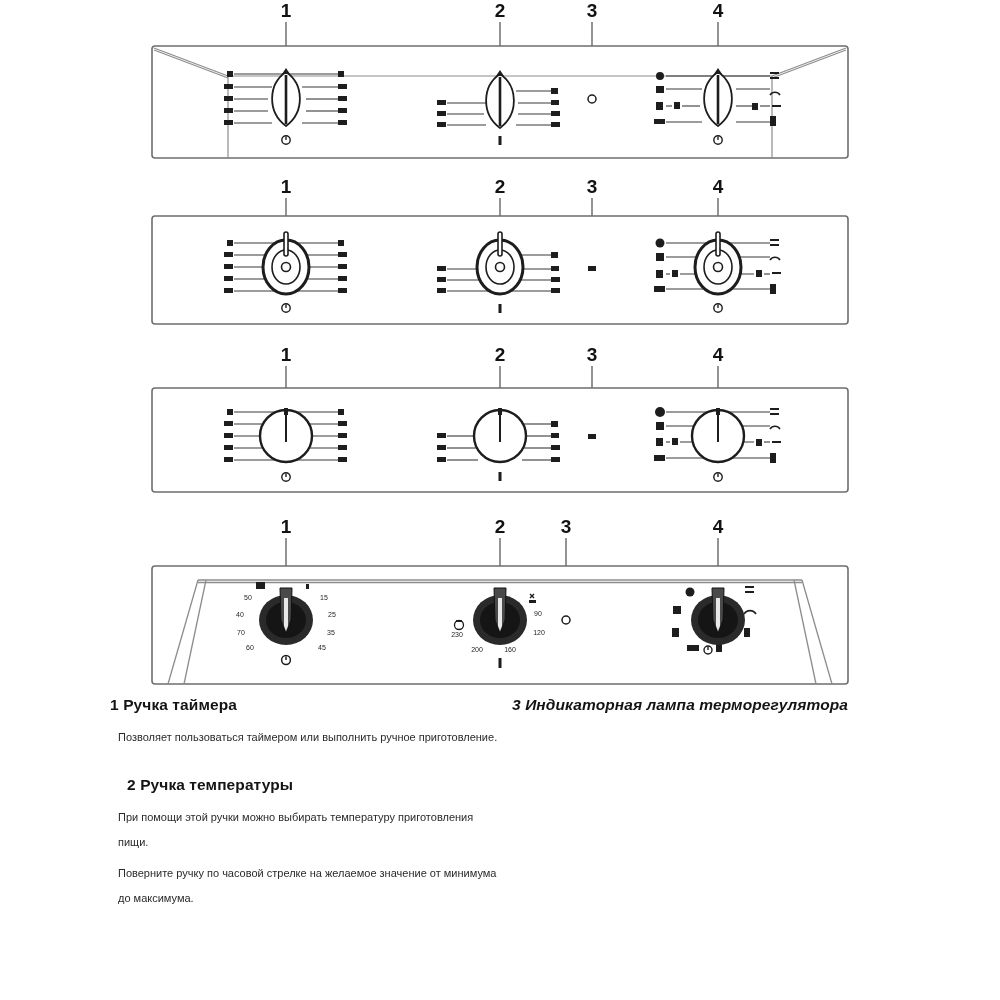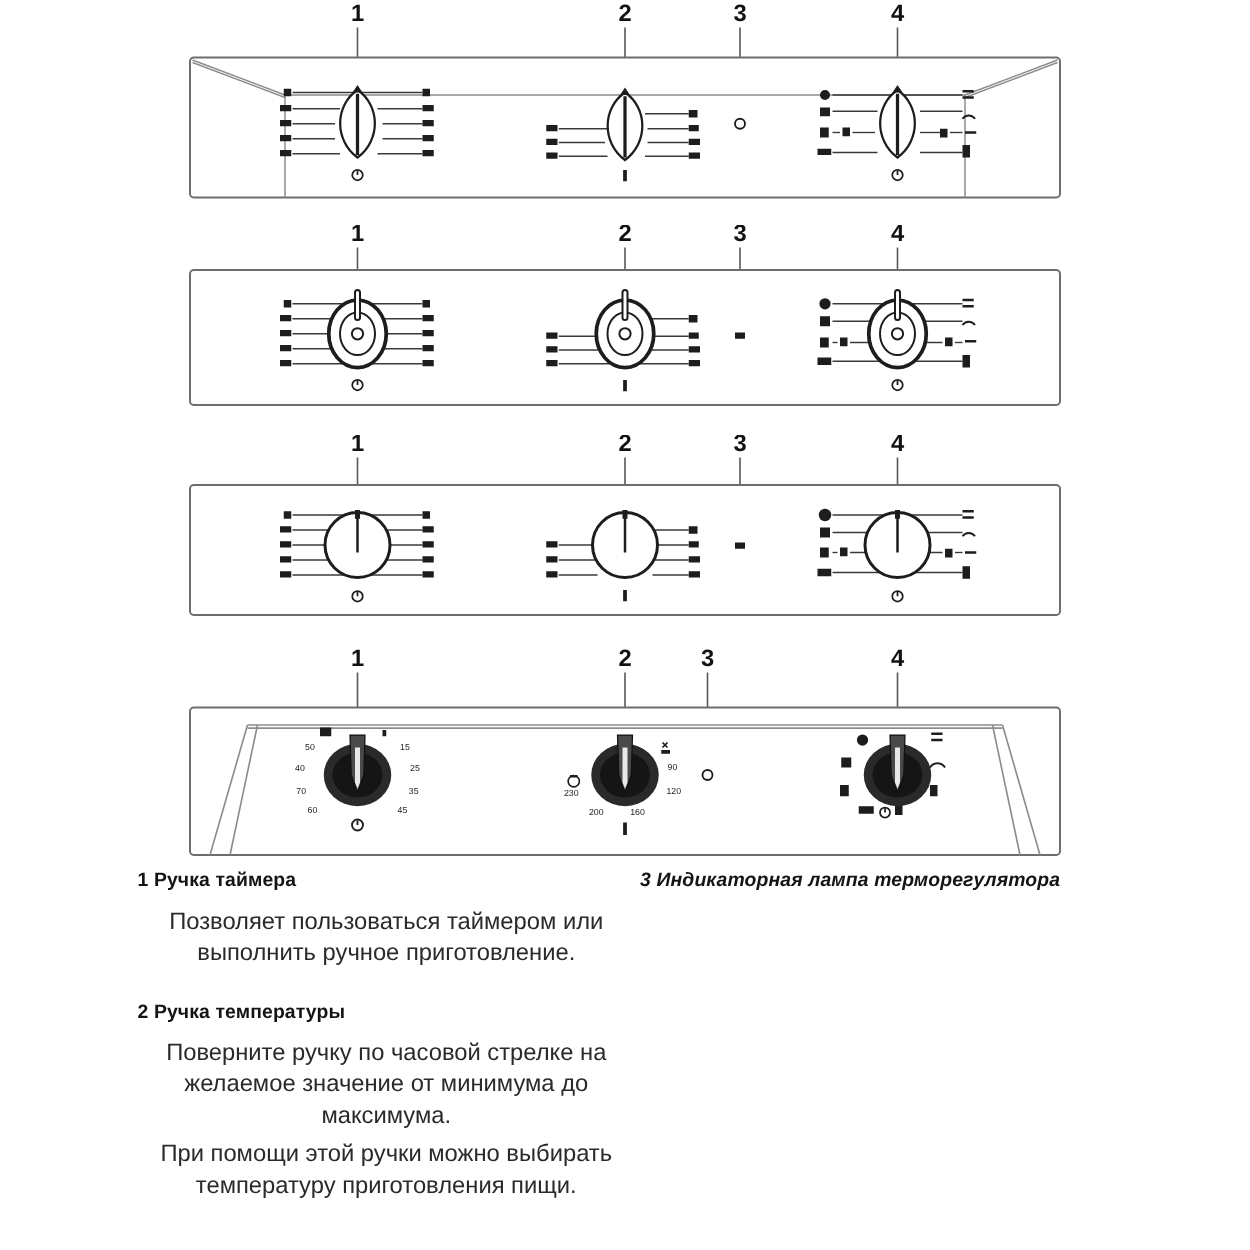"Позволяет пользоваться таймером или" .lg-p { font-size: 19px -> 11px; text-align: center -> none }
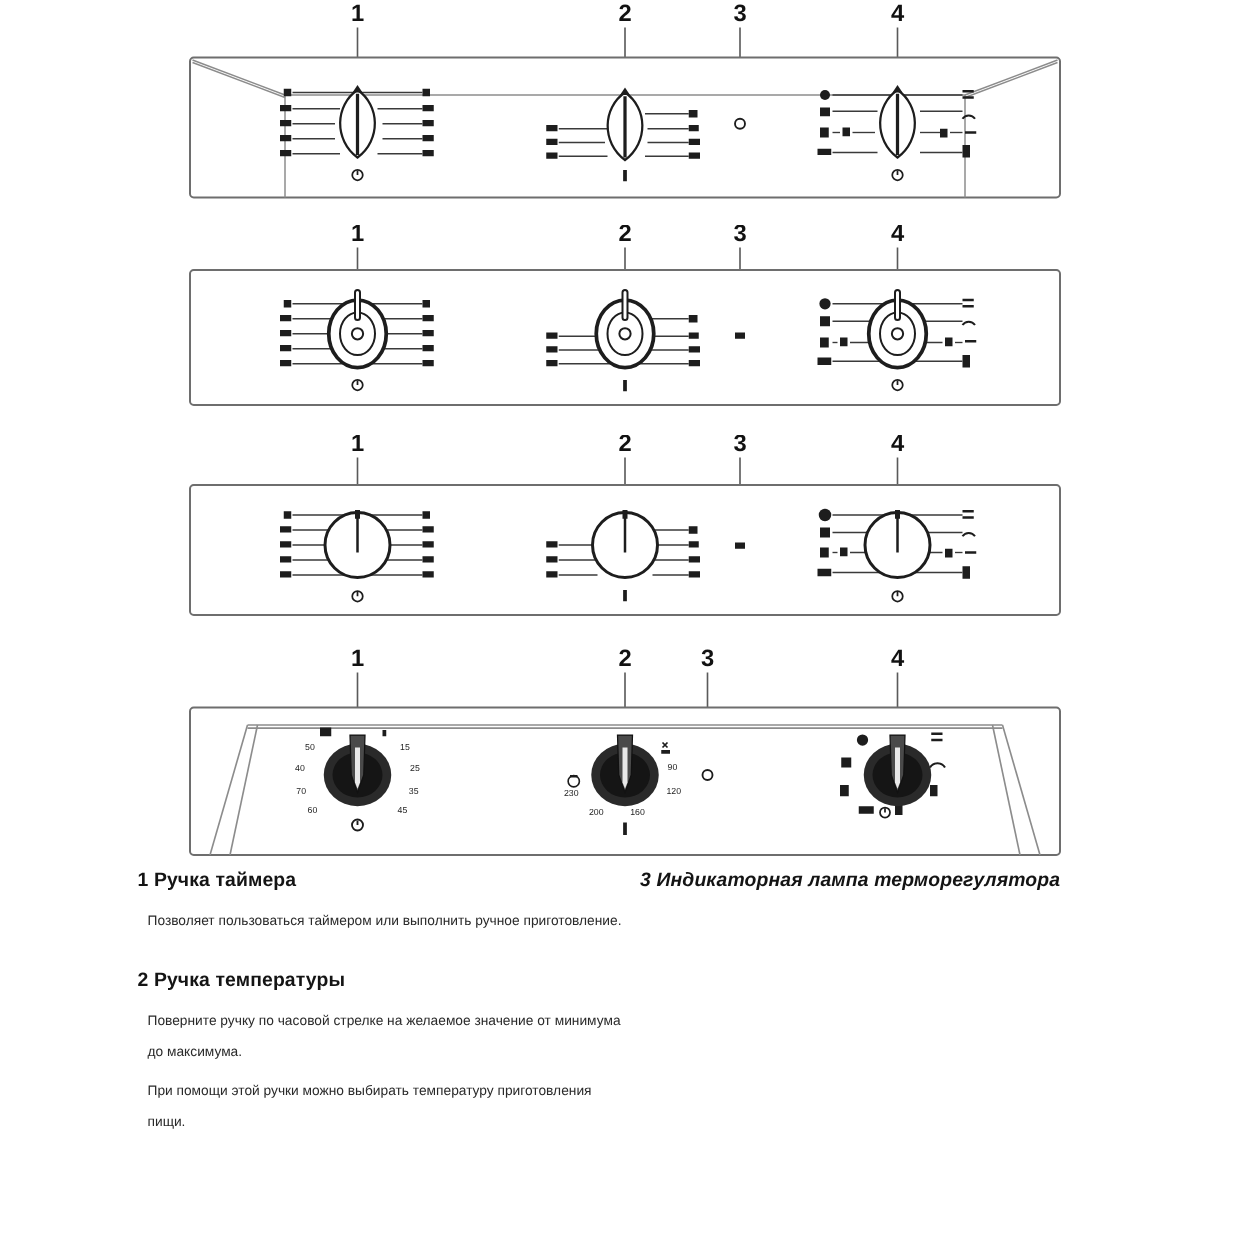"2 Ручка температуры" .lg-head.second { margin-left: none -> 17px }
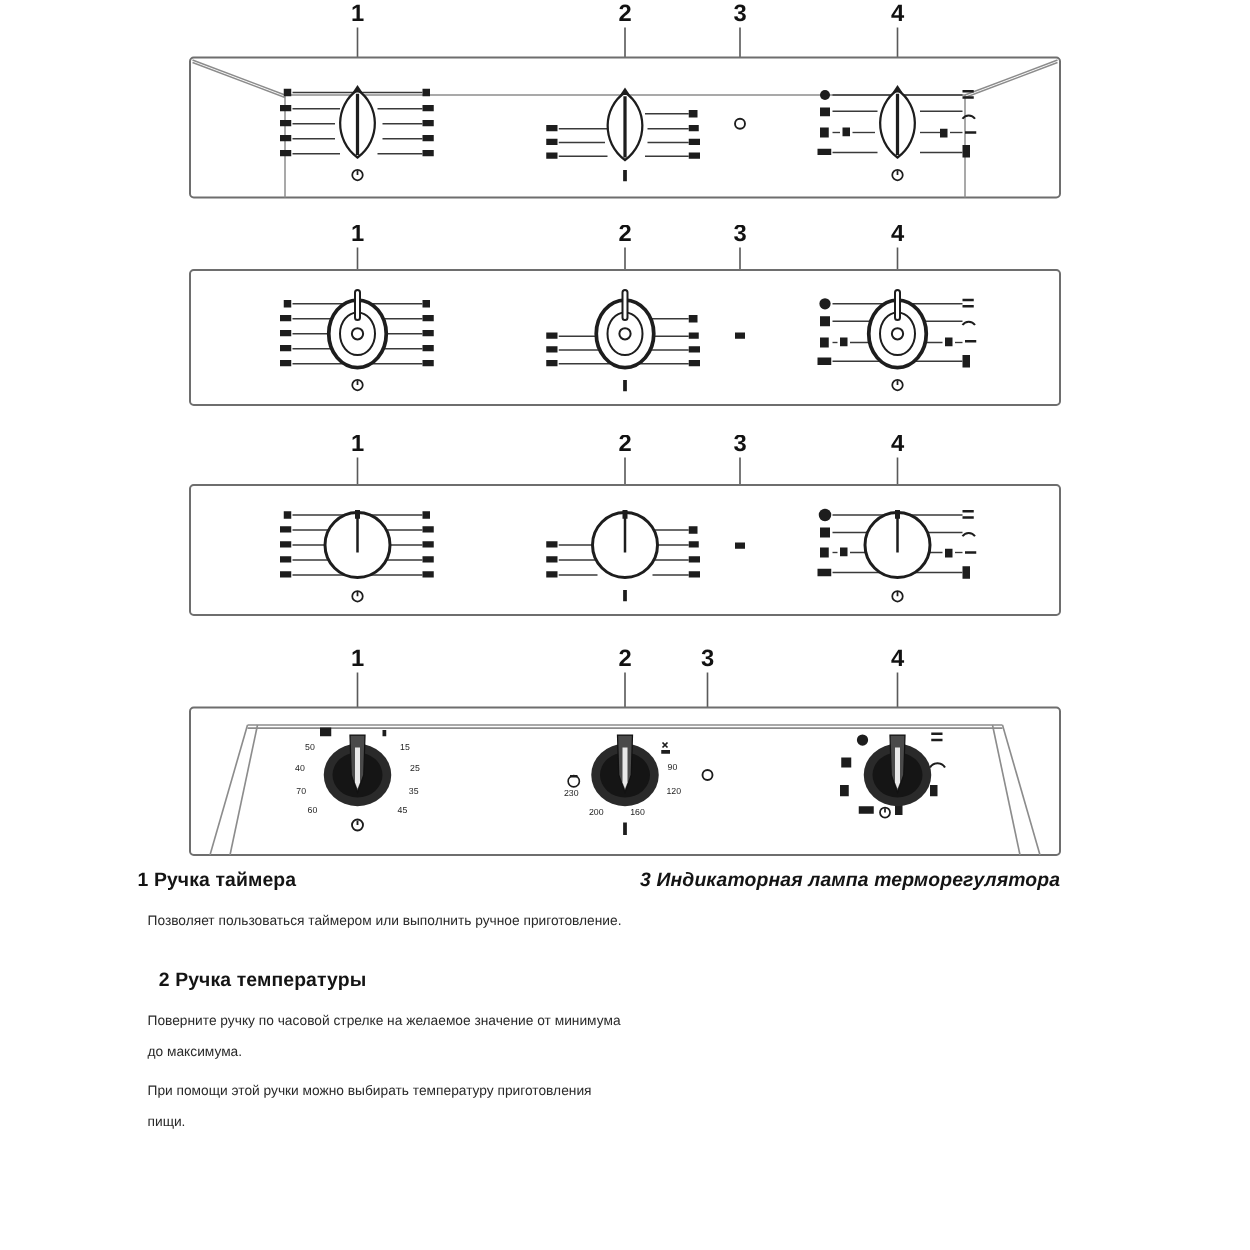"Поверните ручку по часовой стрелке" p.lg-p { order: before "При помощи этой ручки можно" -> after "При помощи этой ручки можно" }
